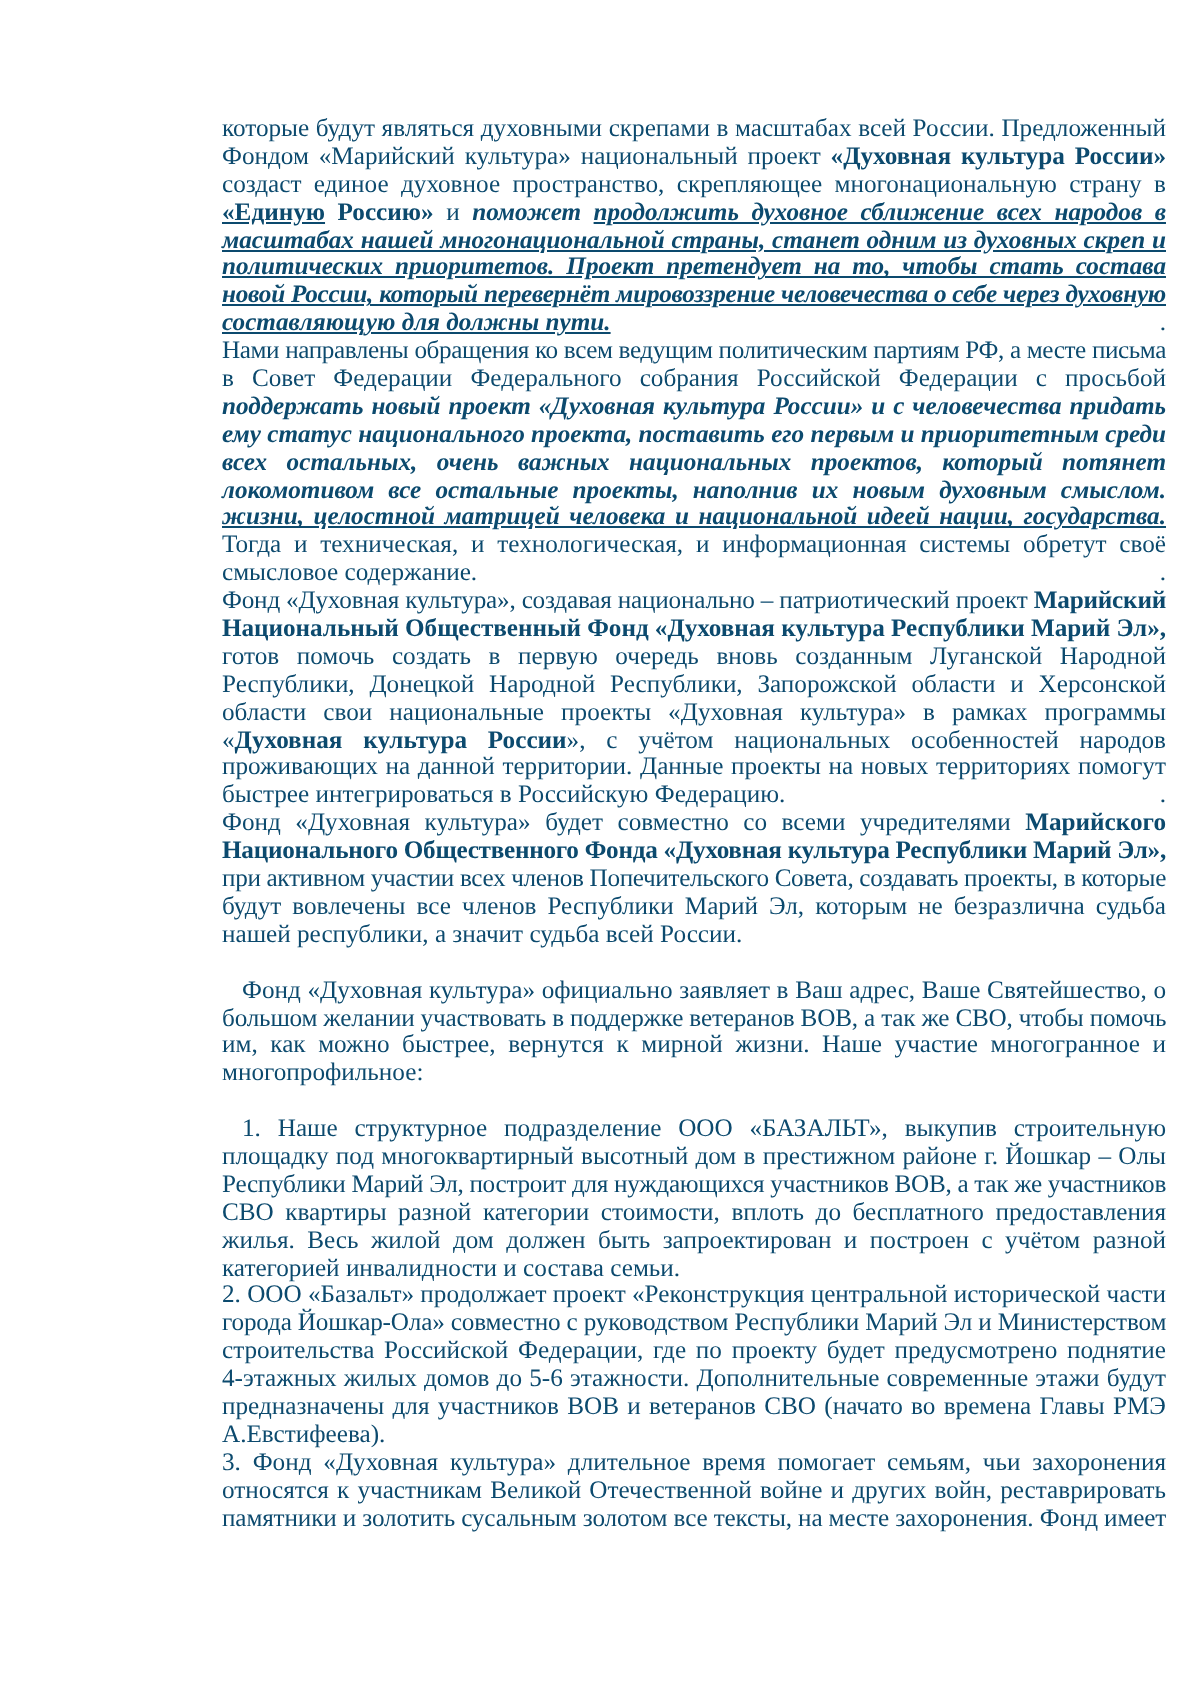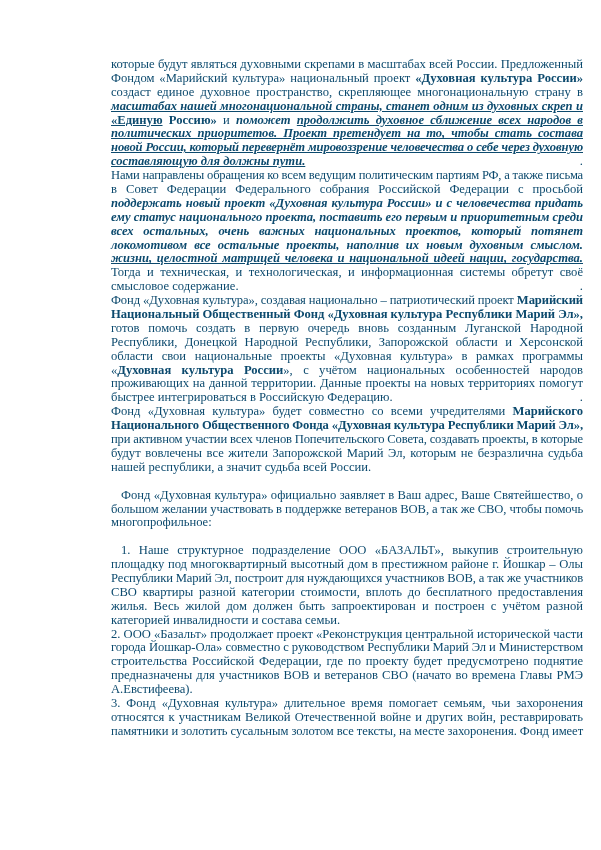"масштабах нашей многонациональной" div.ln { order: before "«Единую Россию» и поможет продолжить" -> after "«Единую Россию» и поможет продолжить" }
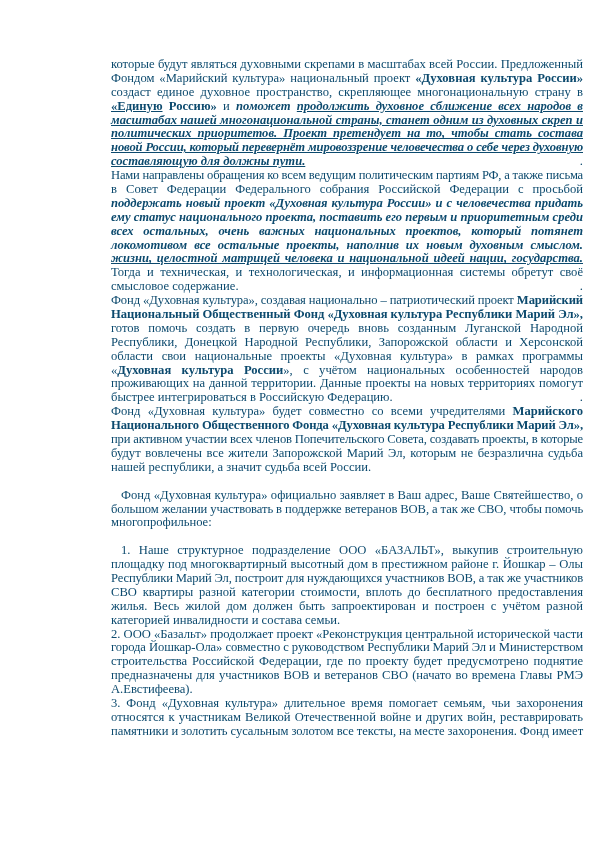"Нами направлены обращения ко всем" span { text: также -> месте }
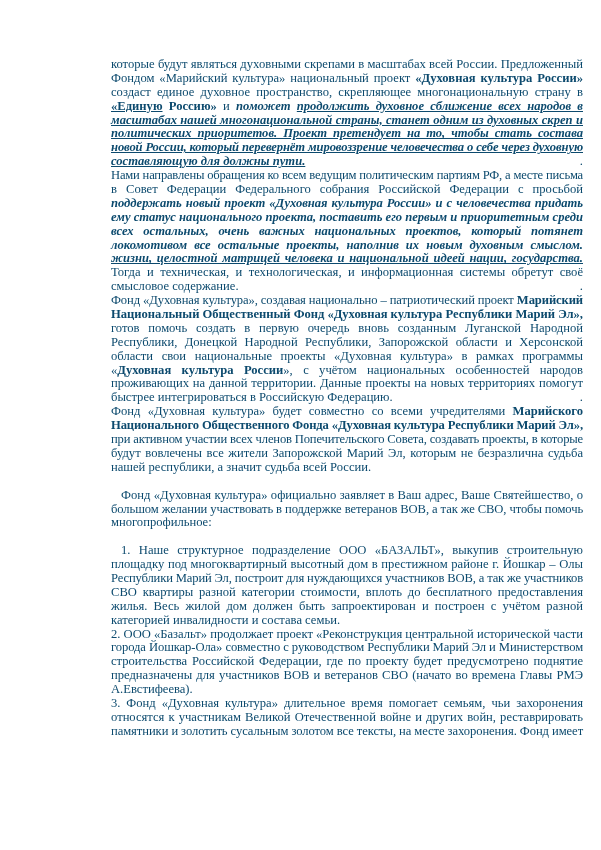"будут вовлечены все жители Запорожской" span { text: жители Запорожской -> членов Республики }
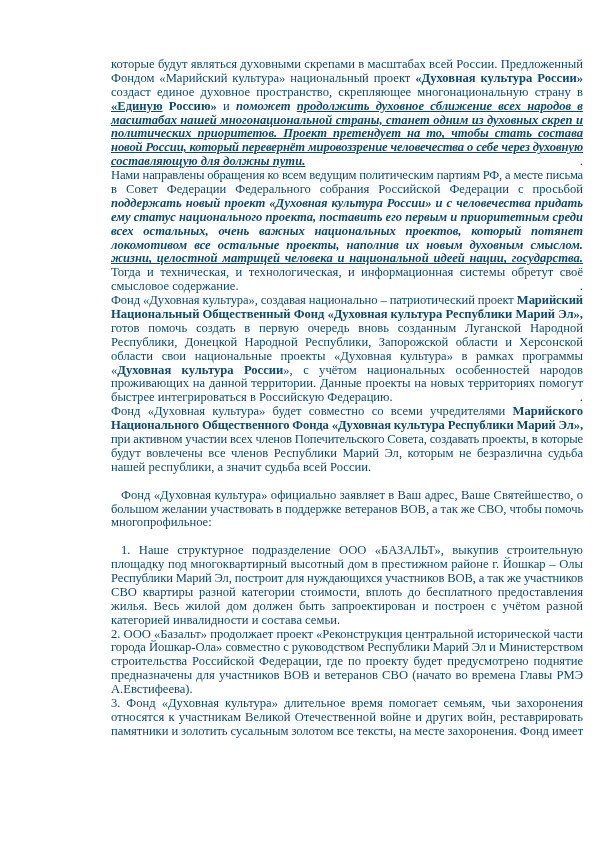"им, как можно быстрее, вернутся" div.ln { html: none -> <div><span>им, как можно быстрее, вернутся к мирной жизни. Наше участие многогранное и</span></div> }
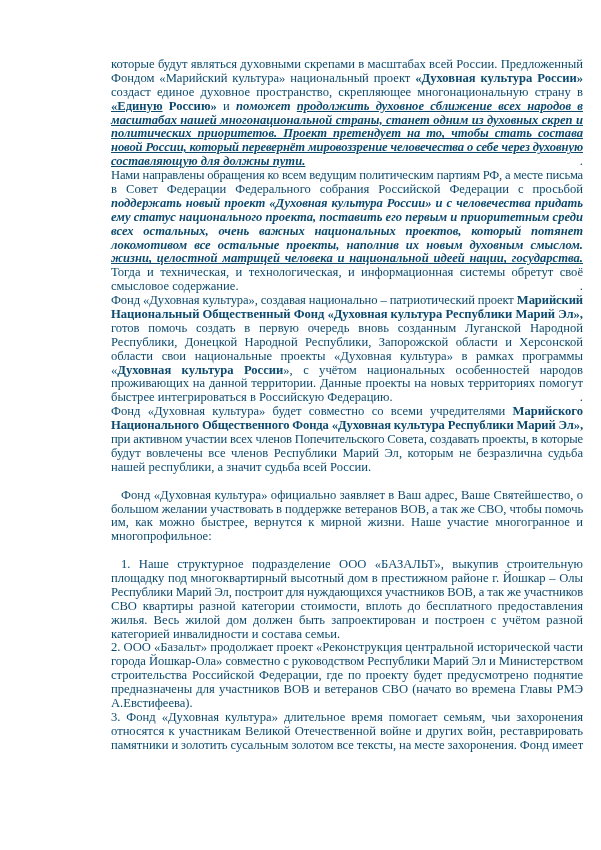"4-этажных жилых домов до 5-6" div.ln { html: none -> <div><span>4-этажных жилых домов до 5-6 этажности. Дополнительные современные этажи будут</span></div> }
